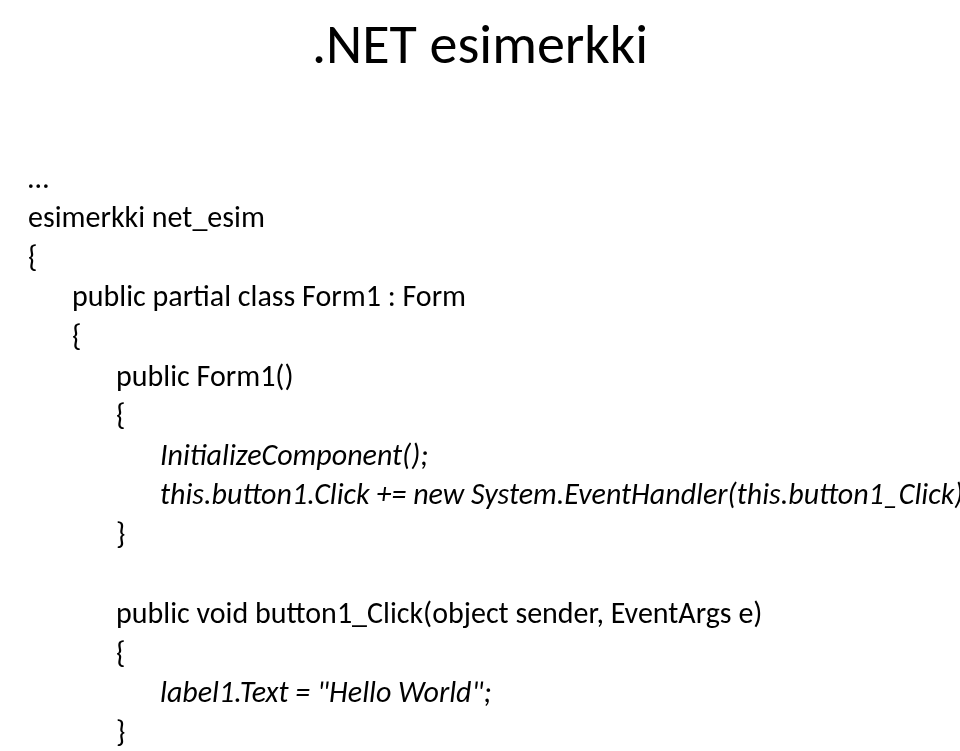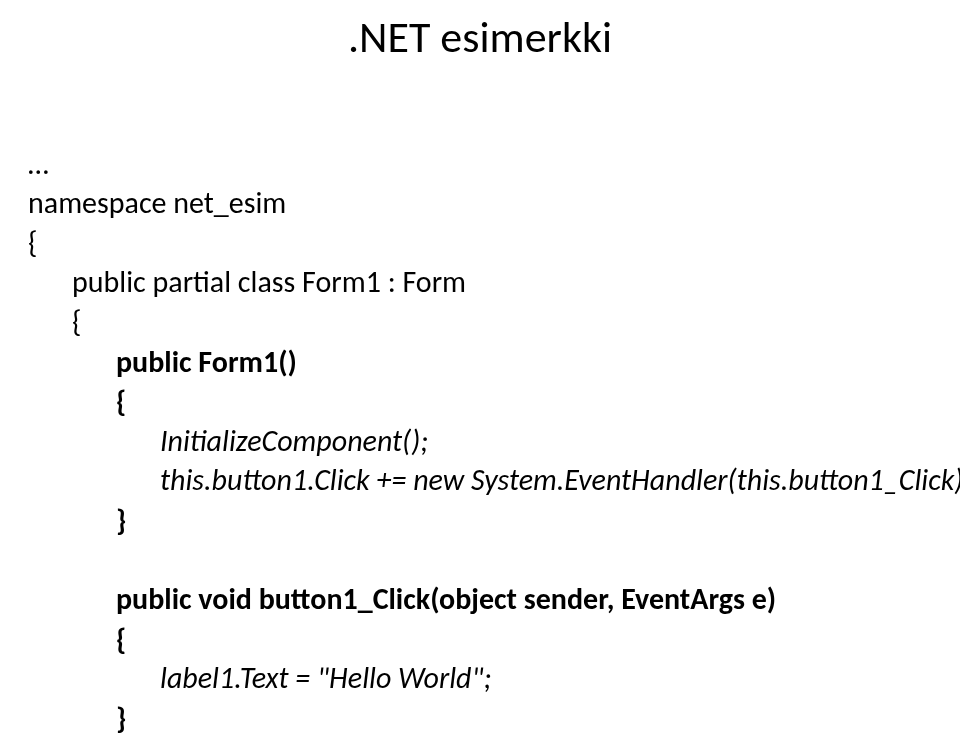".NET esimerkki" .title { font-size: 44px -> 56px }
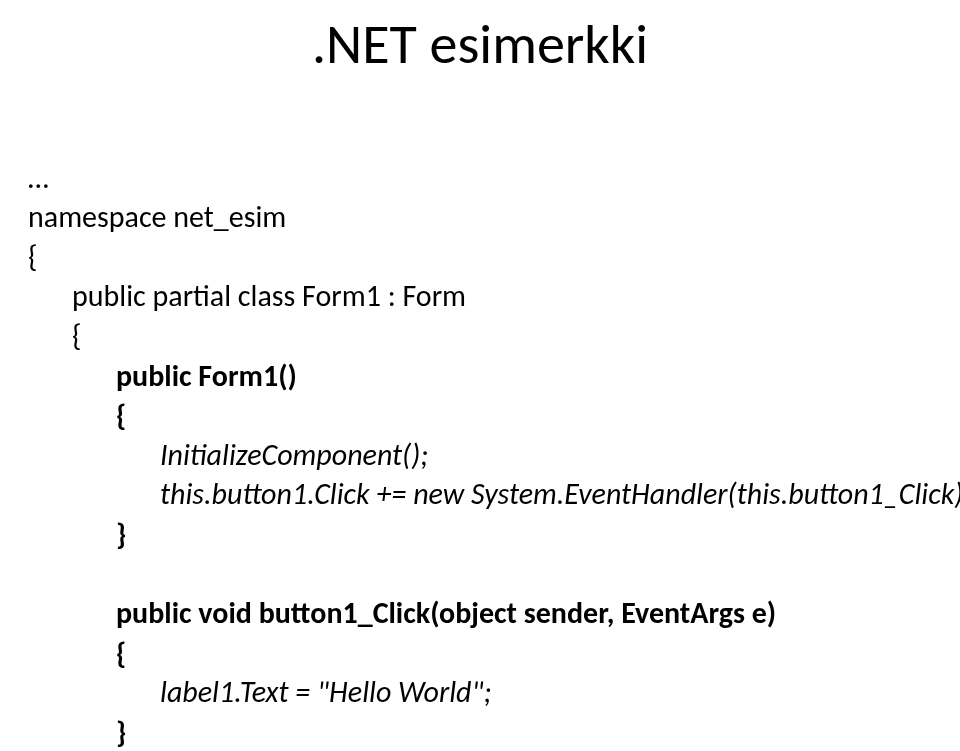"namespace net_esim" span { text: namespace -> esimerkki }
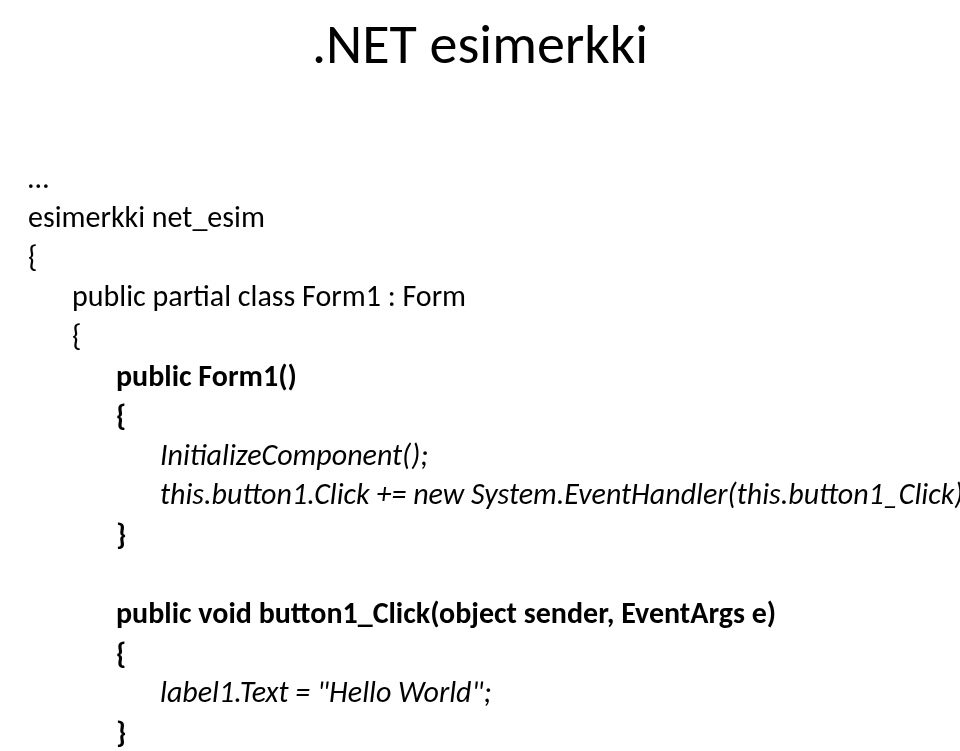"public Form1()" .indent-2 { font-weight: bold -> none }
